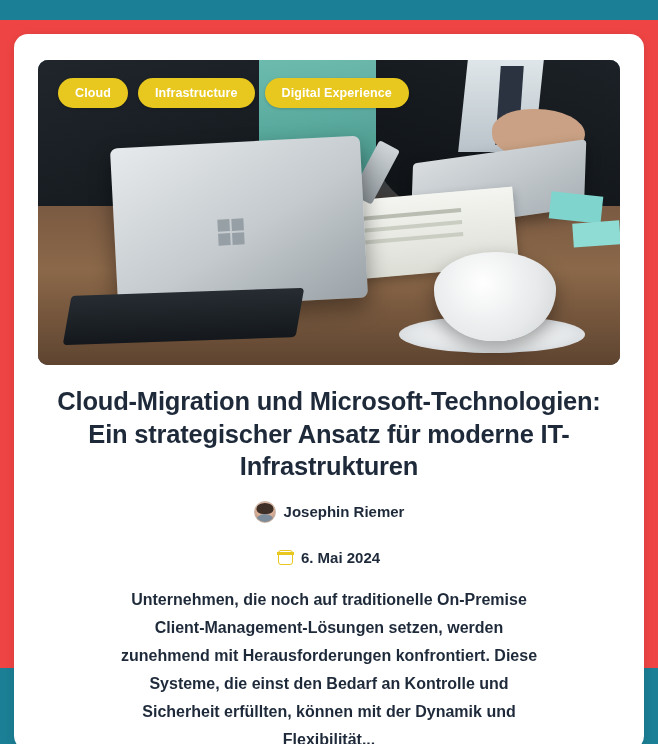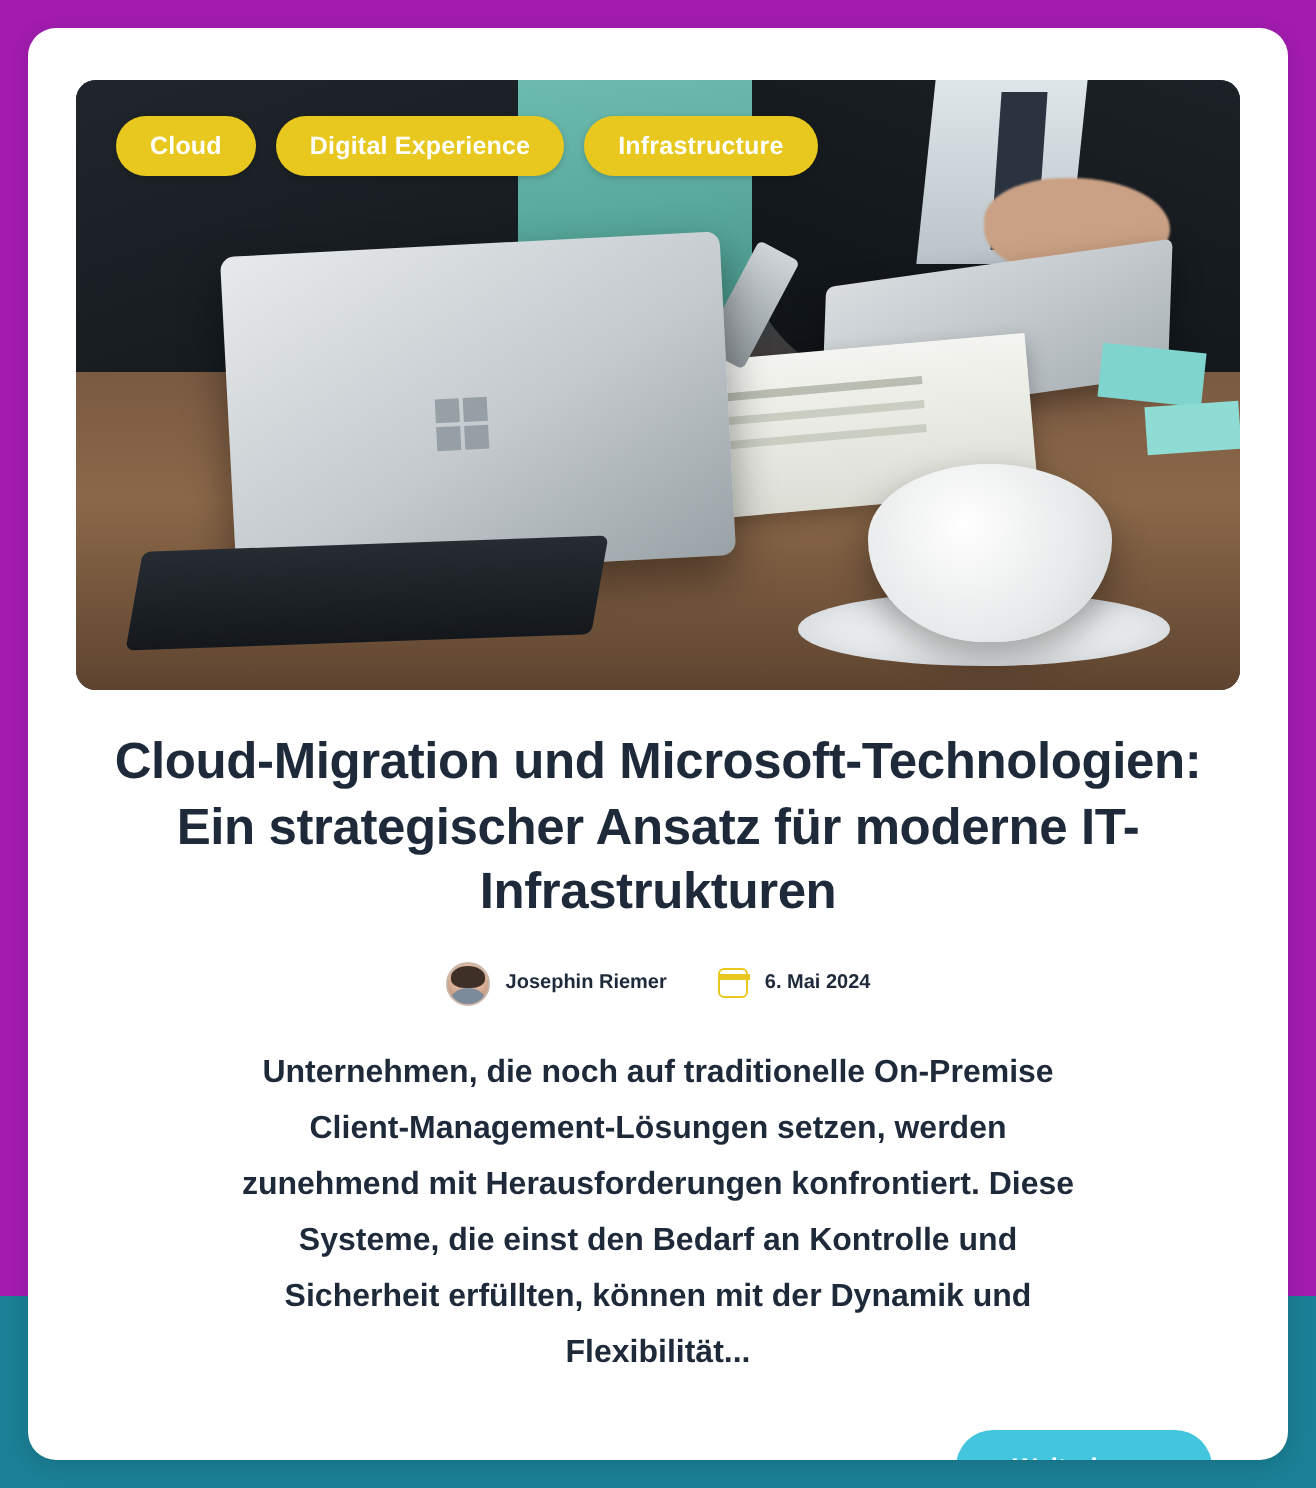"Cloud" .page { background: #a21caf -> #ef4444; margin-top: none -> 20px }
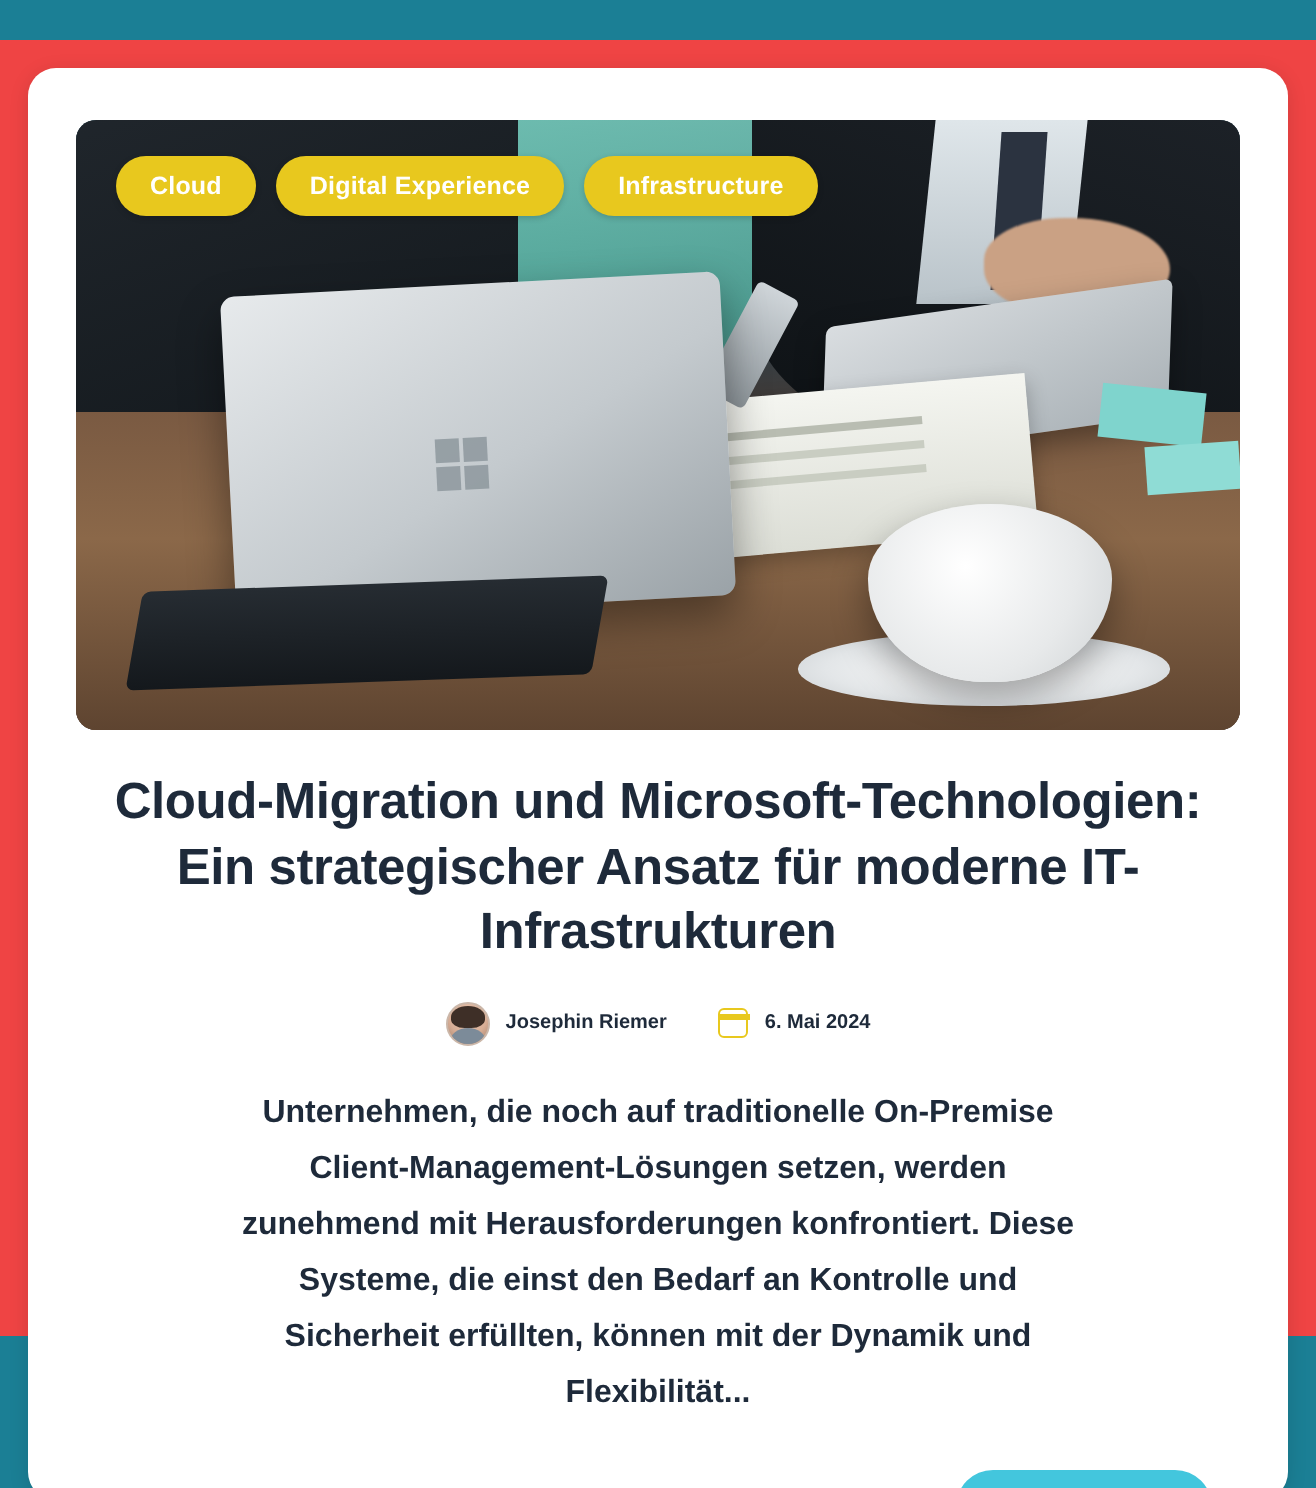"Digital Experience" span.tag { order: before "Infrastructure" -> after "Infrastructure" }
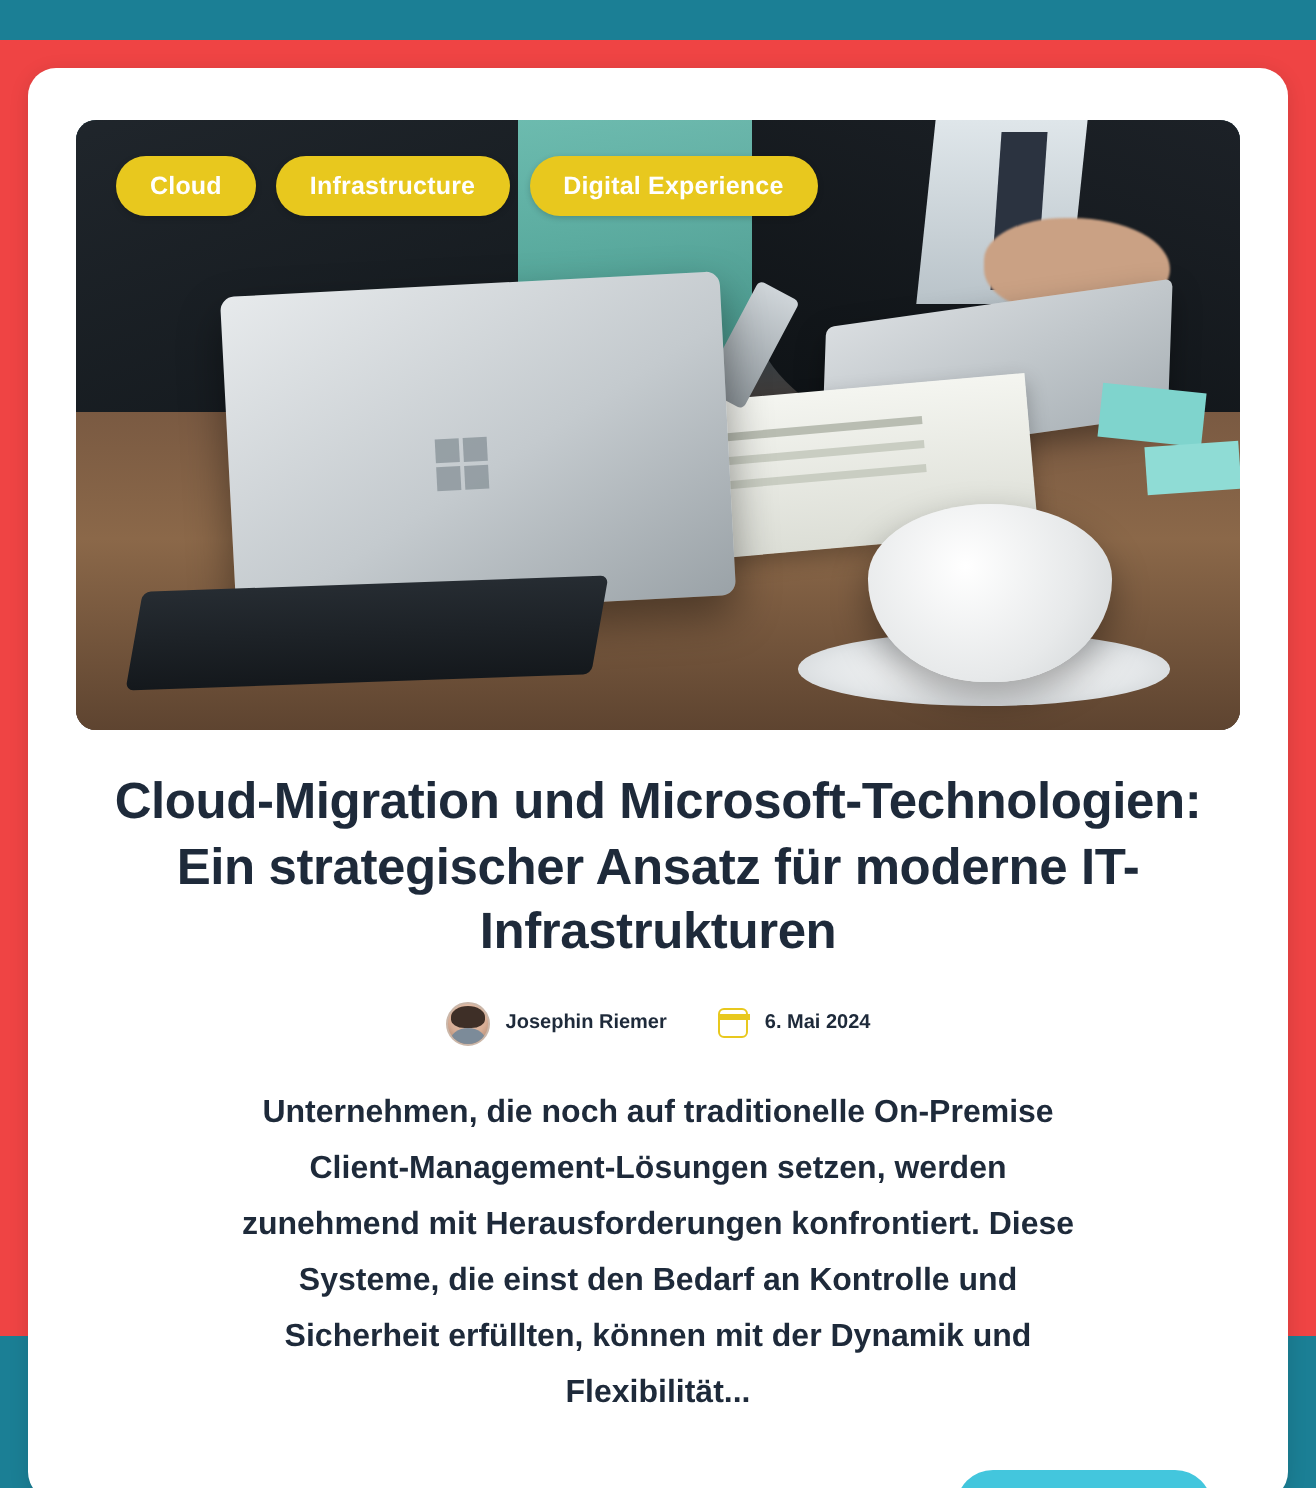"Josephin Riemer" .meta { flex-direction: none -> column; font-size: 10px -> 15px }
